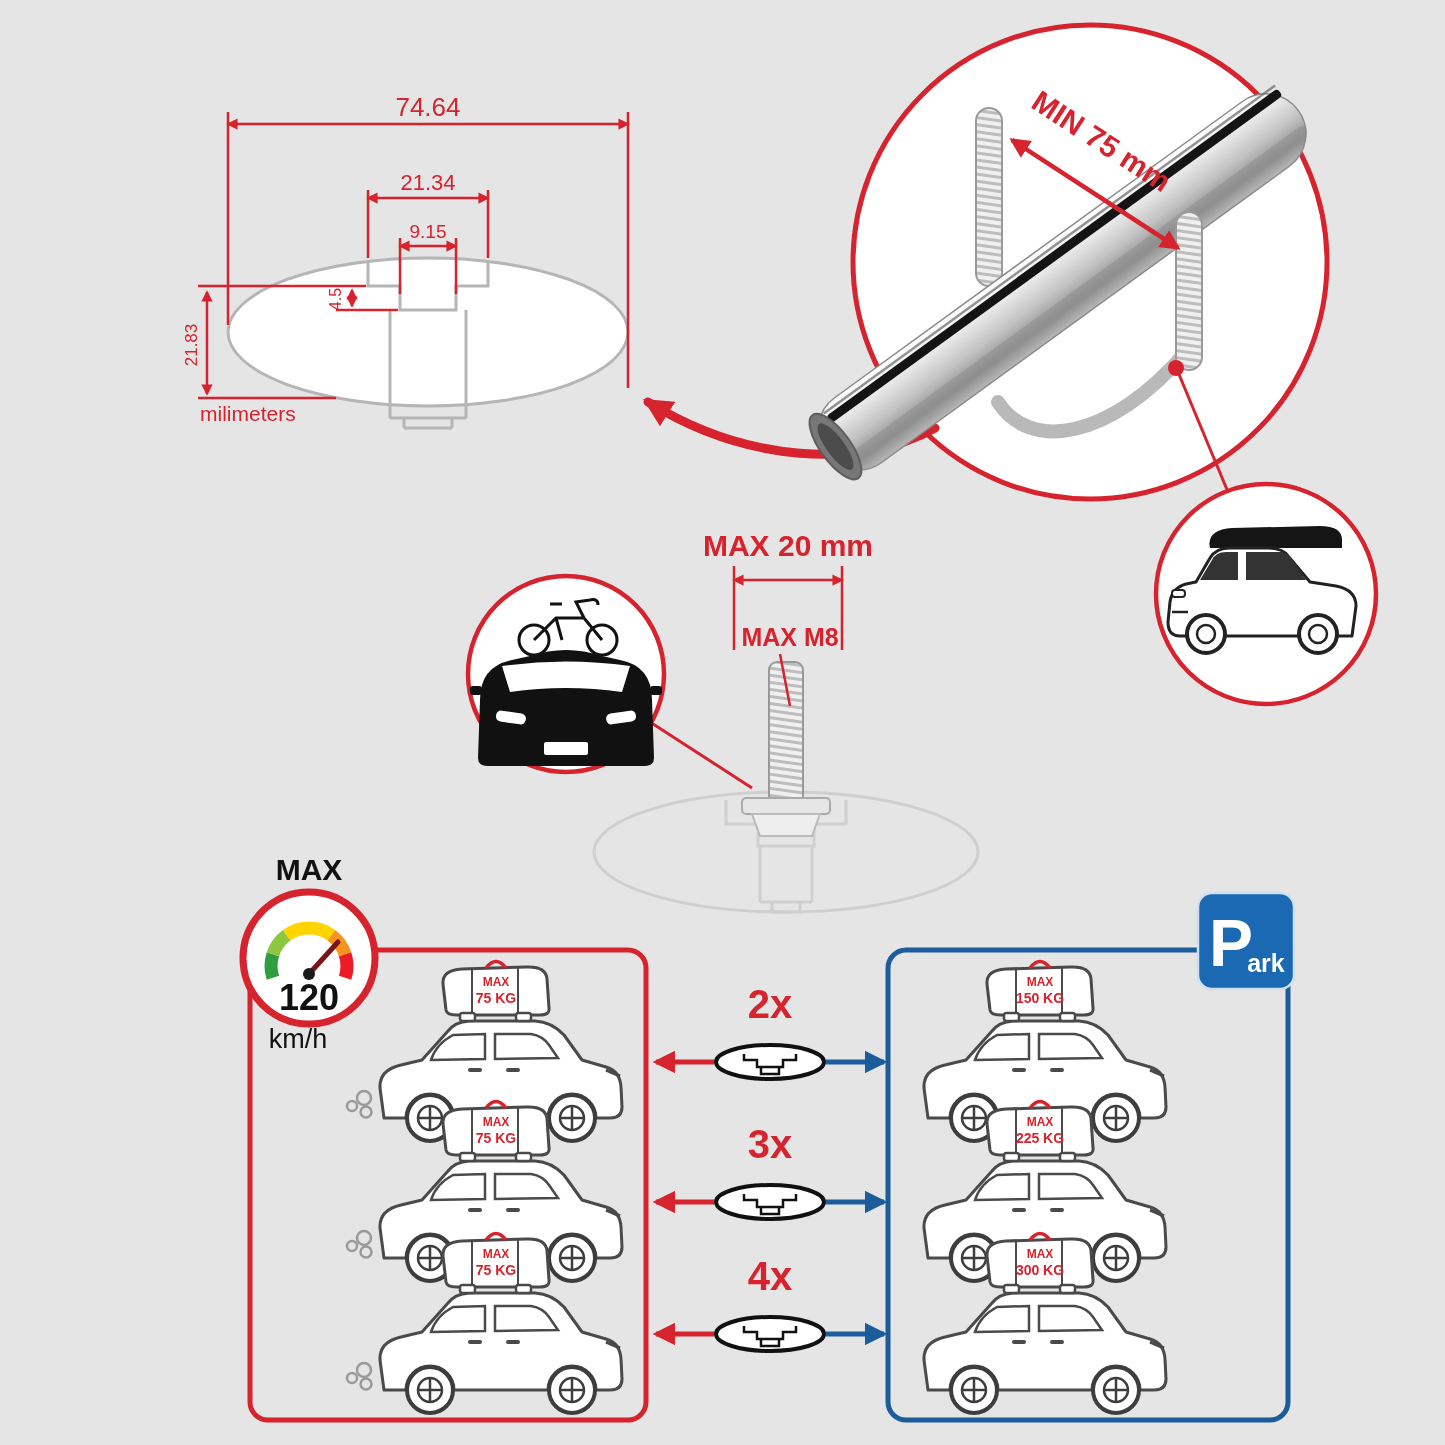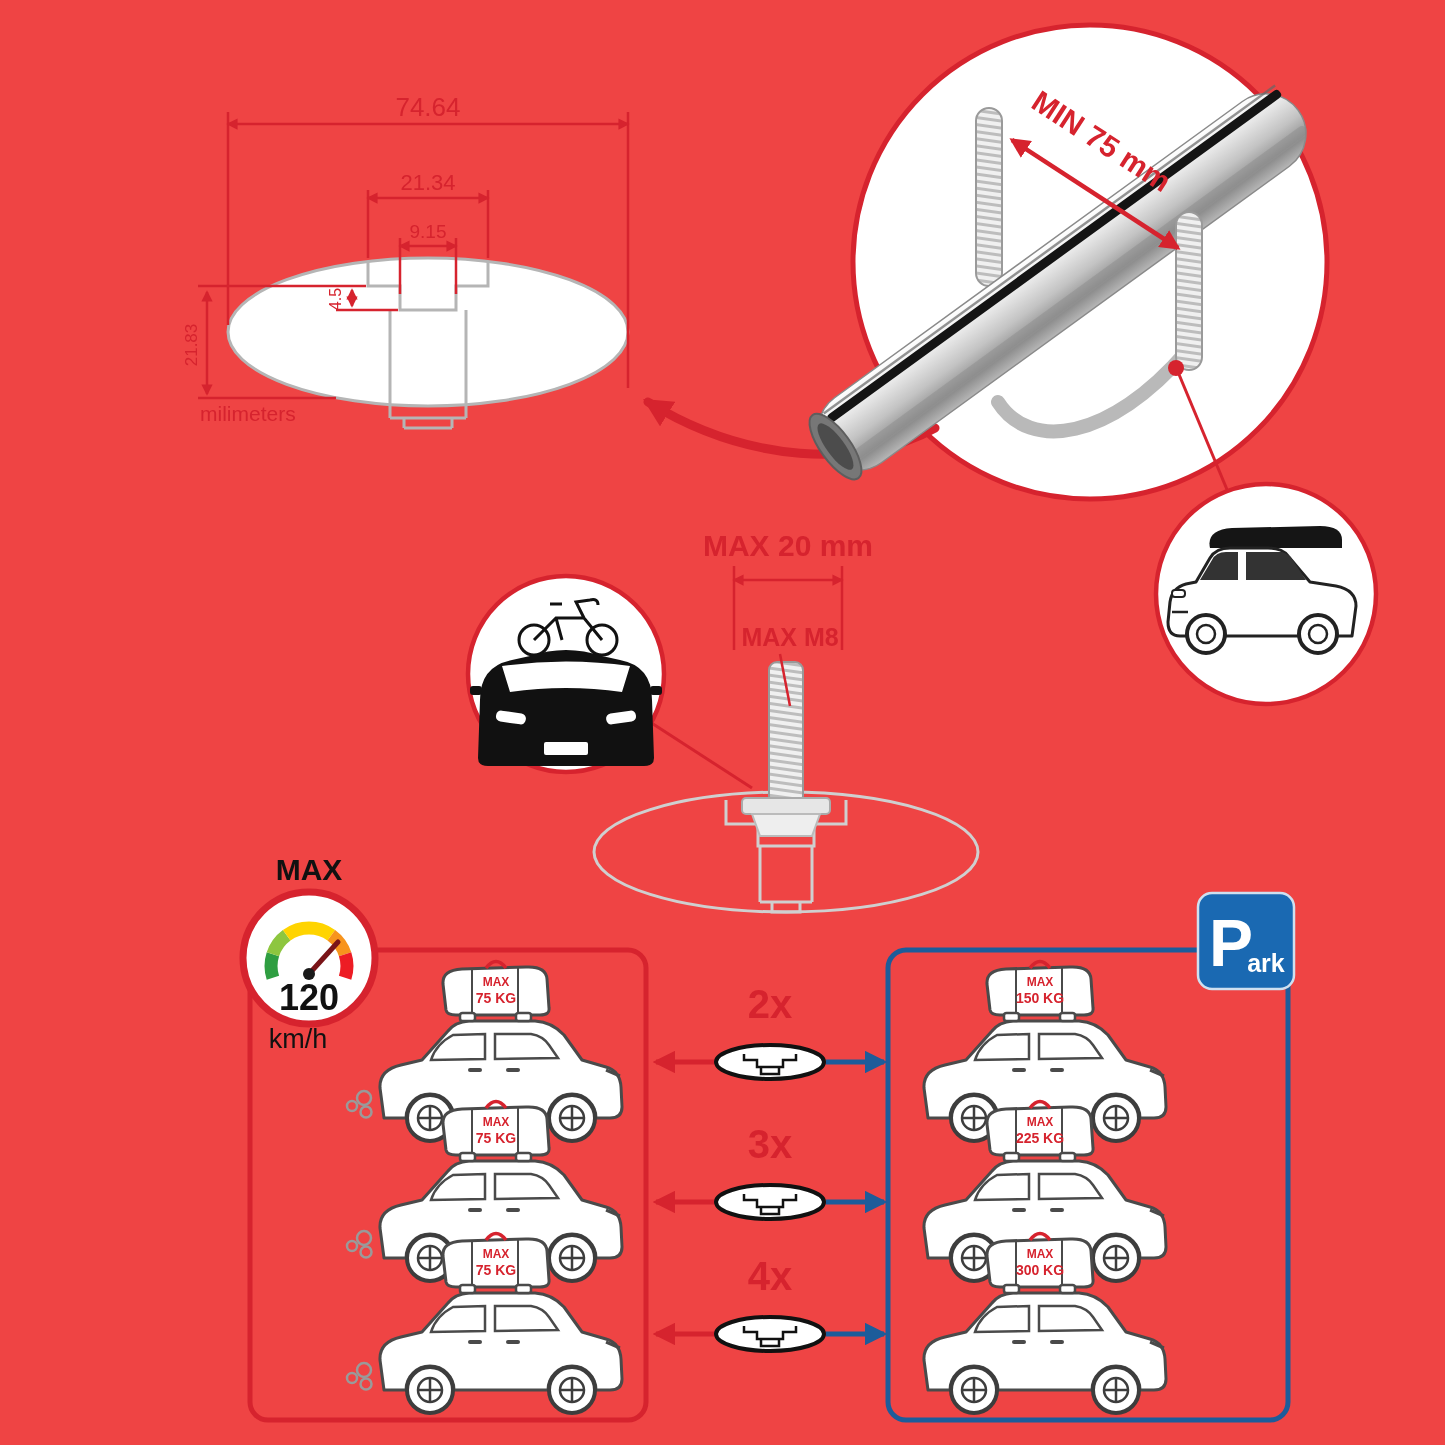"74.64" .canvas { background: #ef4444 -> #e5e5e5 }
